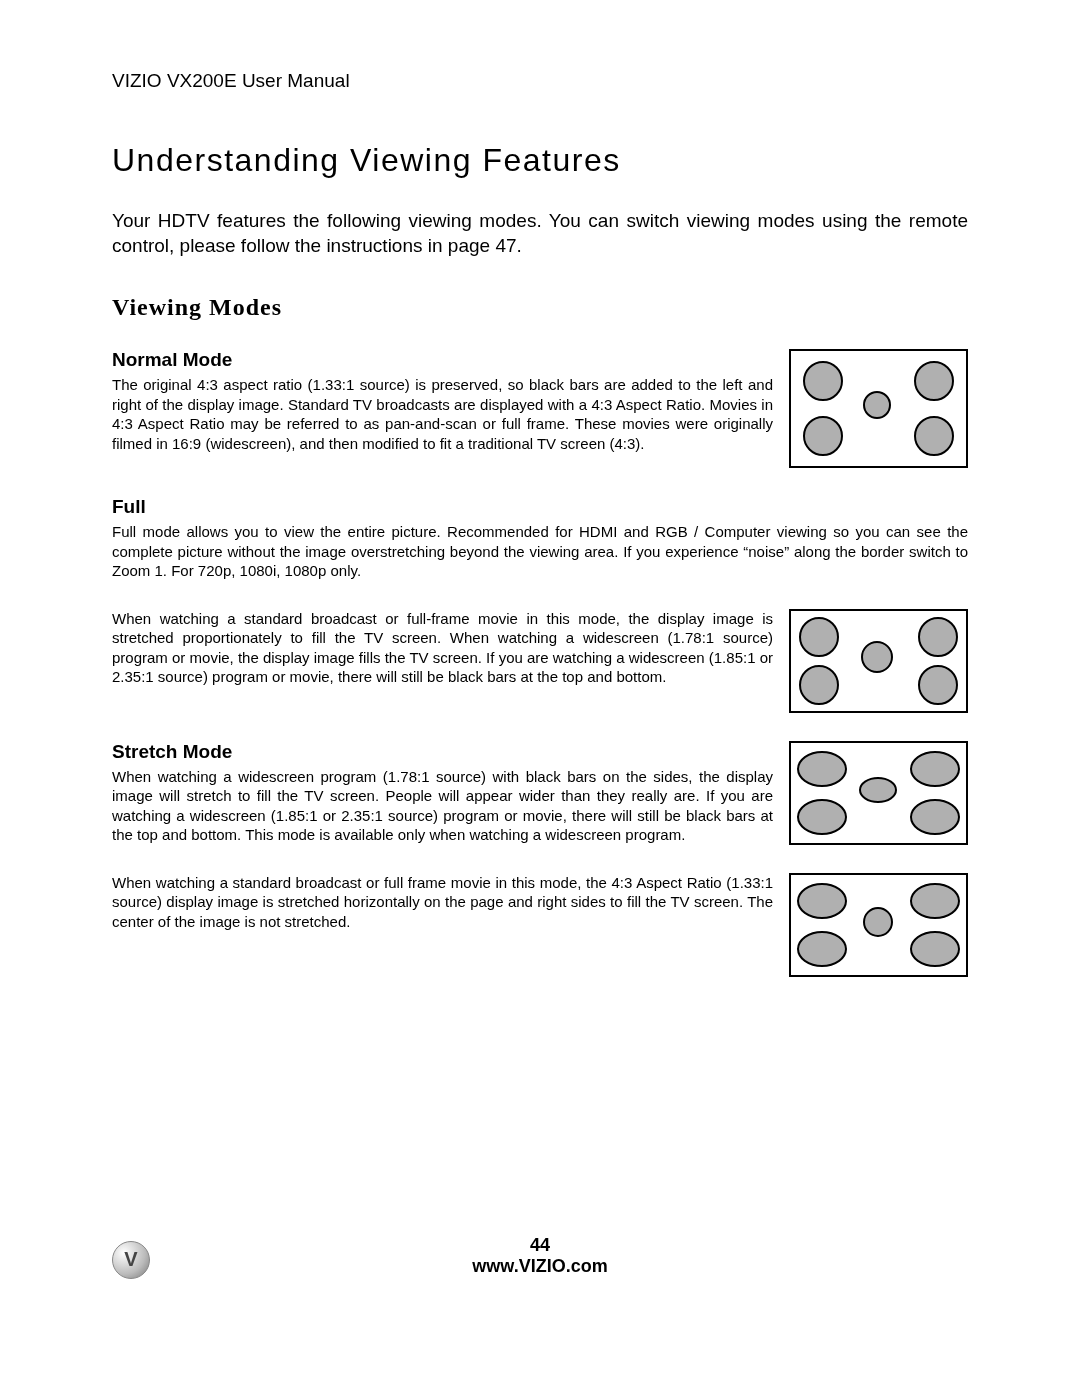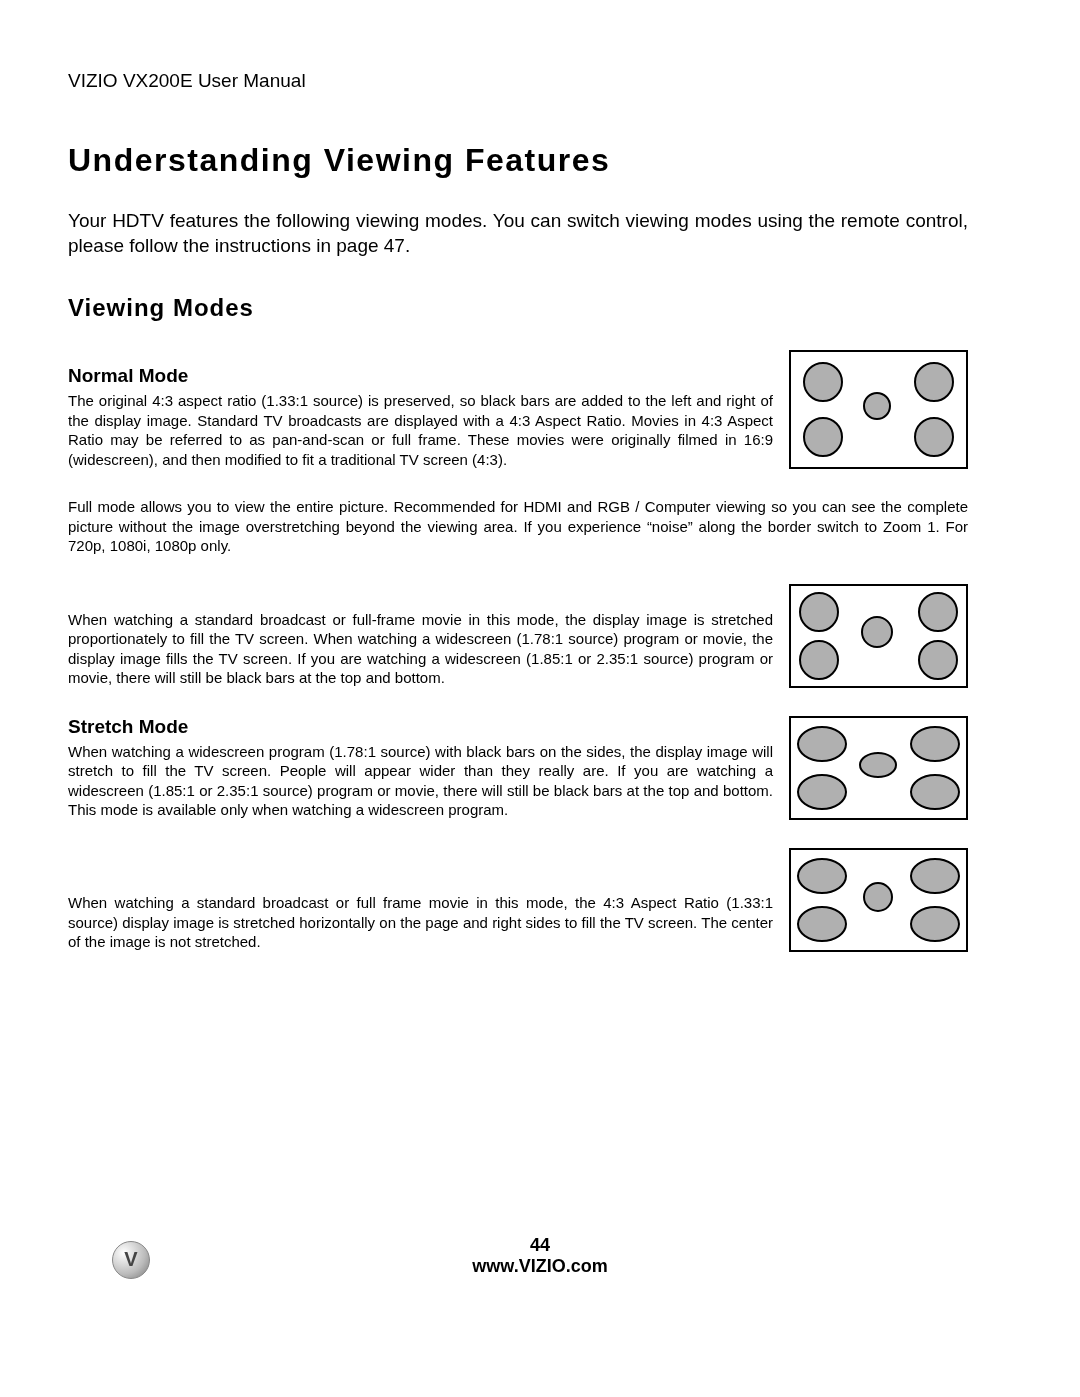"VIZIO VX200E User Manual" .page { padding: 70px 112px 40px 68px -> 70px 112px 40px 112px }
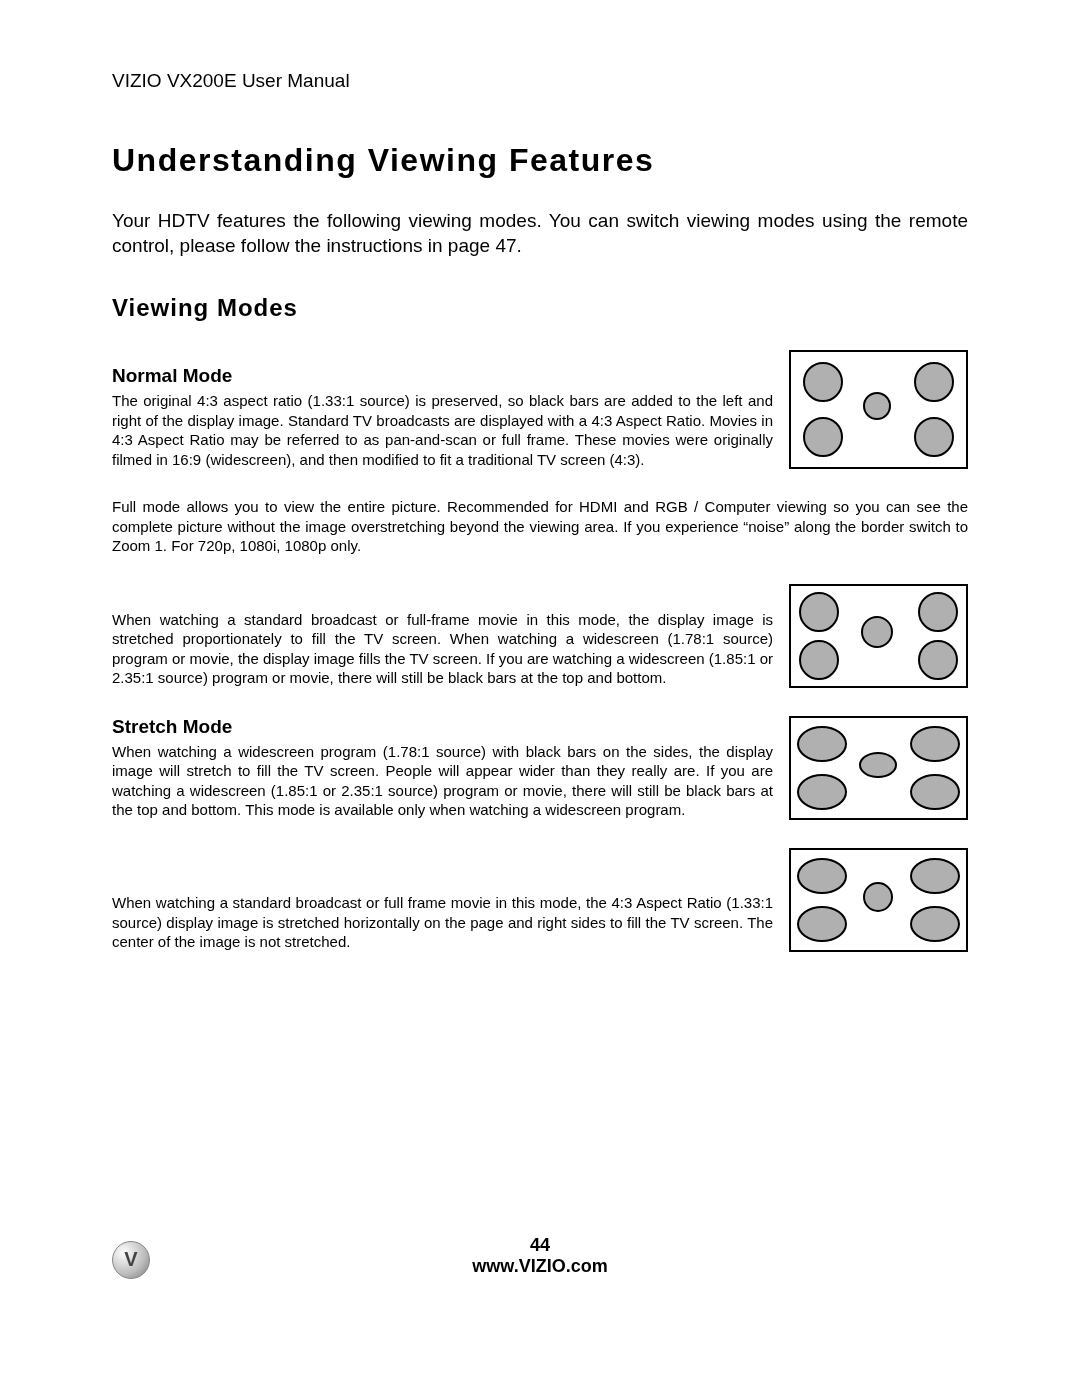"Understanding Viewing Features" h1.title { font-weight: 700 -> 400 }
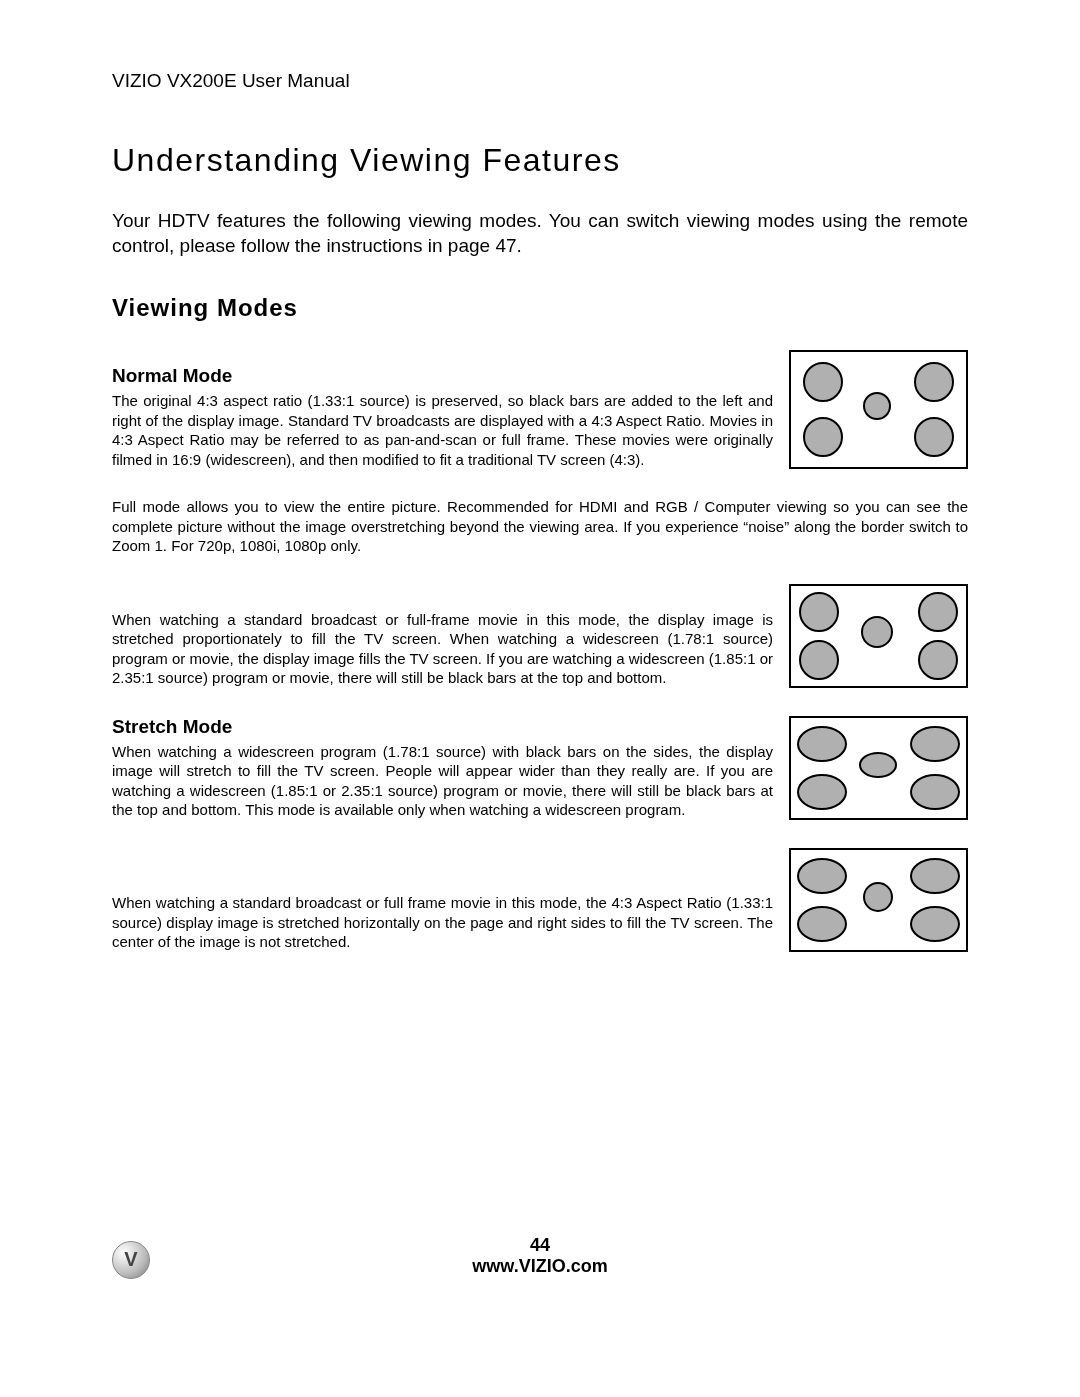"Viewing Modes" h2.subtitle { font-family: Liberation Sans, sans-serif -> Liberation Serif, serif }
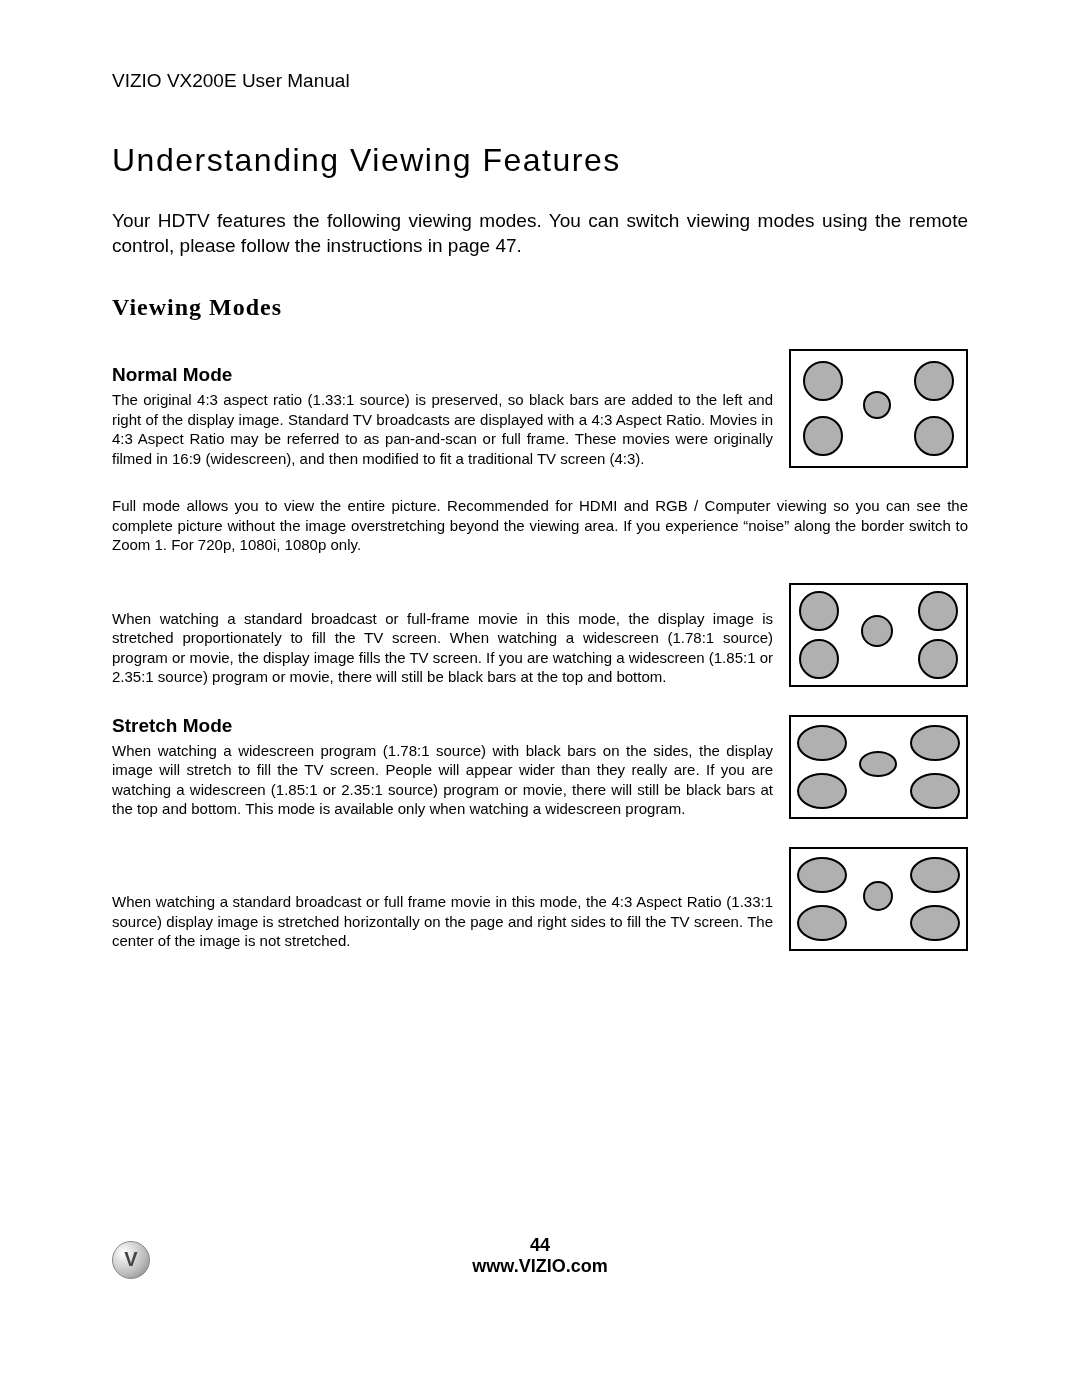"Normal Mode" .section { align-items: flex-end -> flex-start }
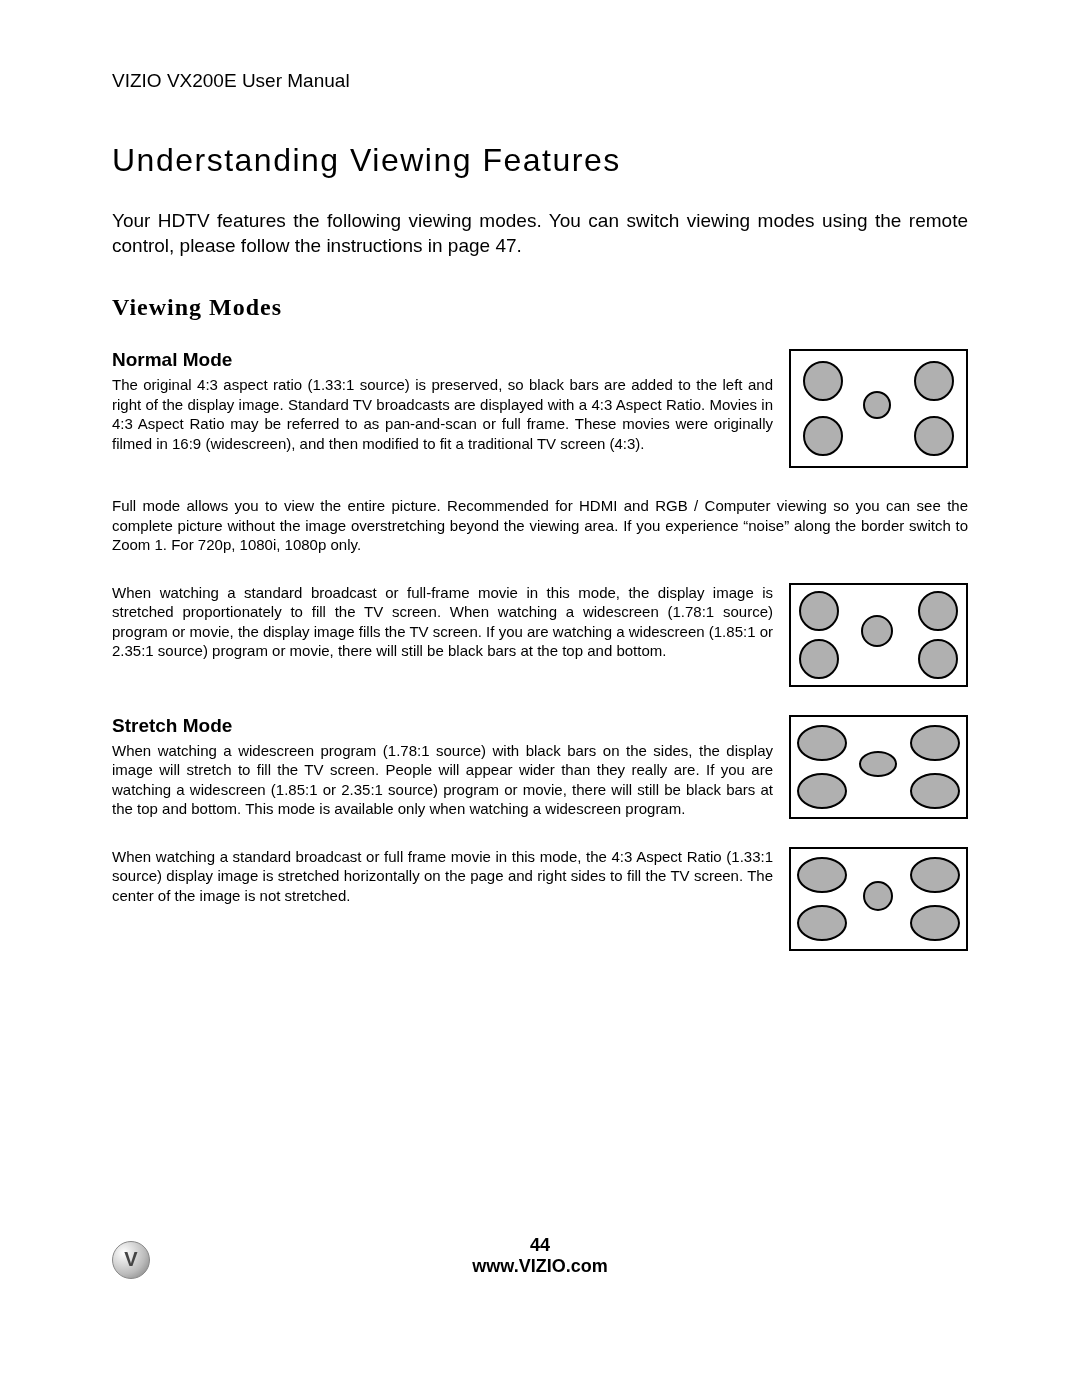"Full" p.sec-heading { html: none -> <p>Full</p> }
